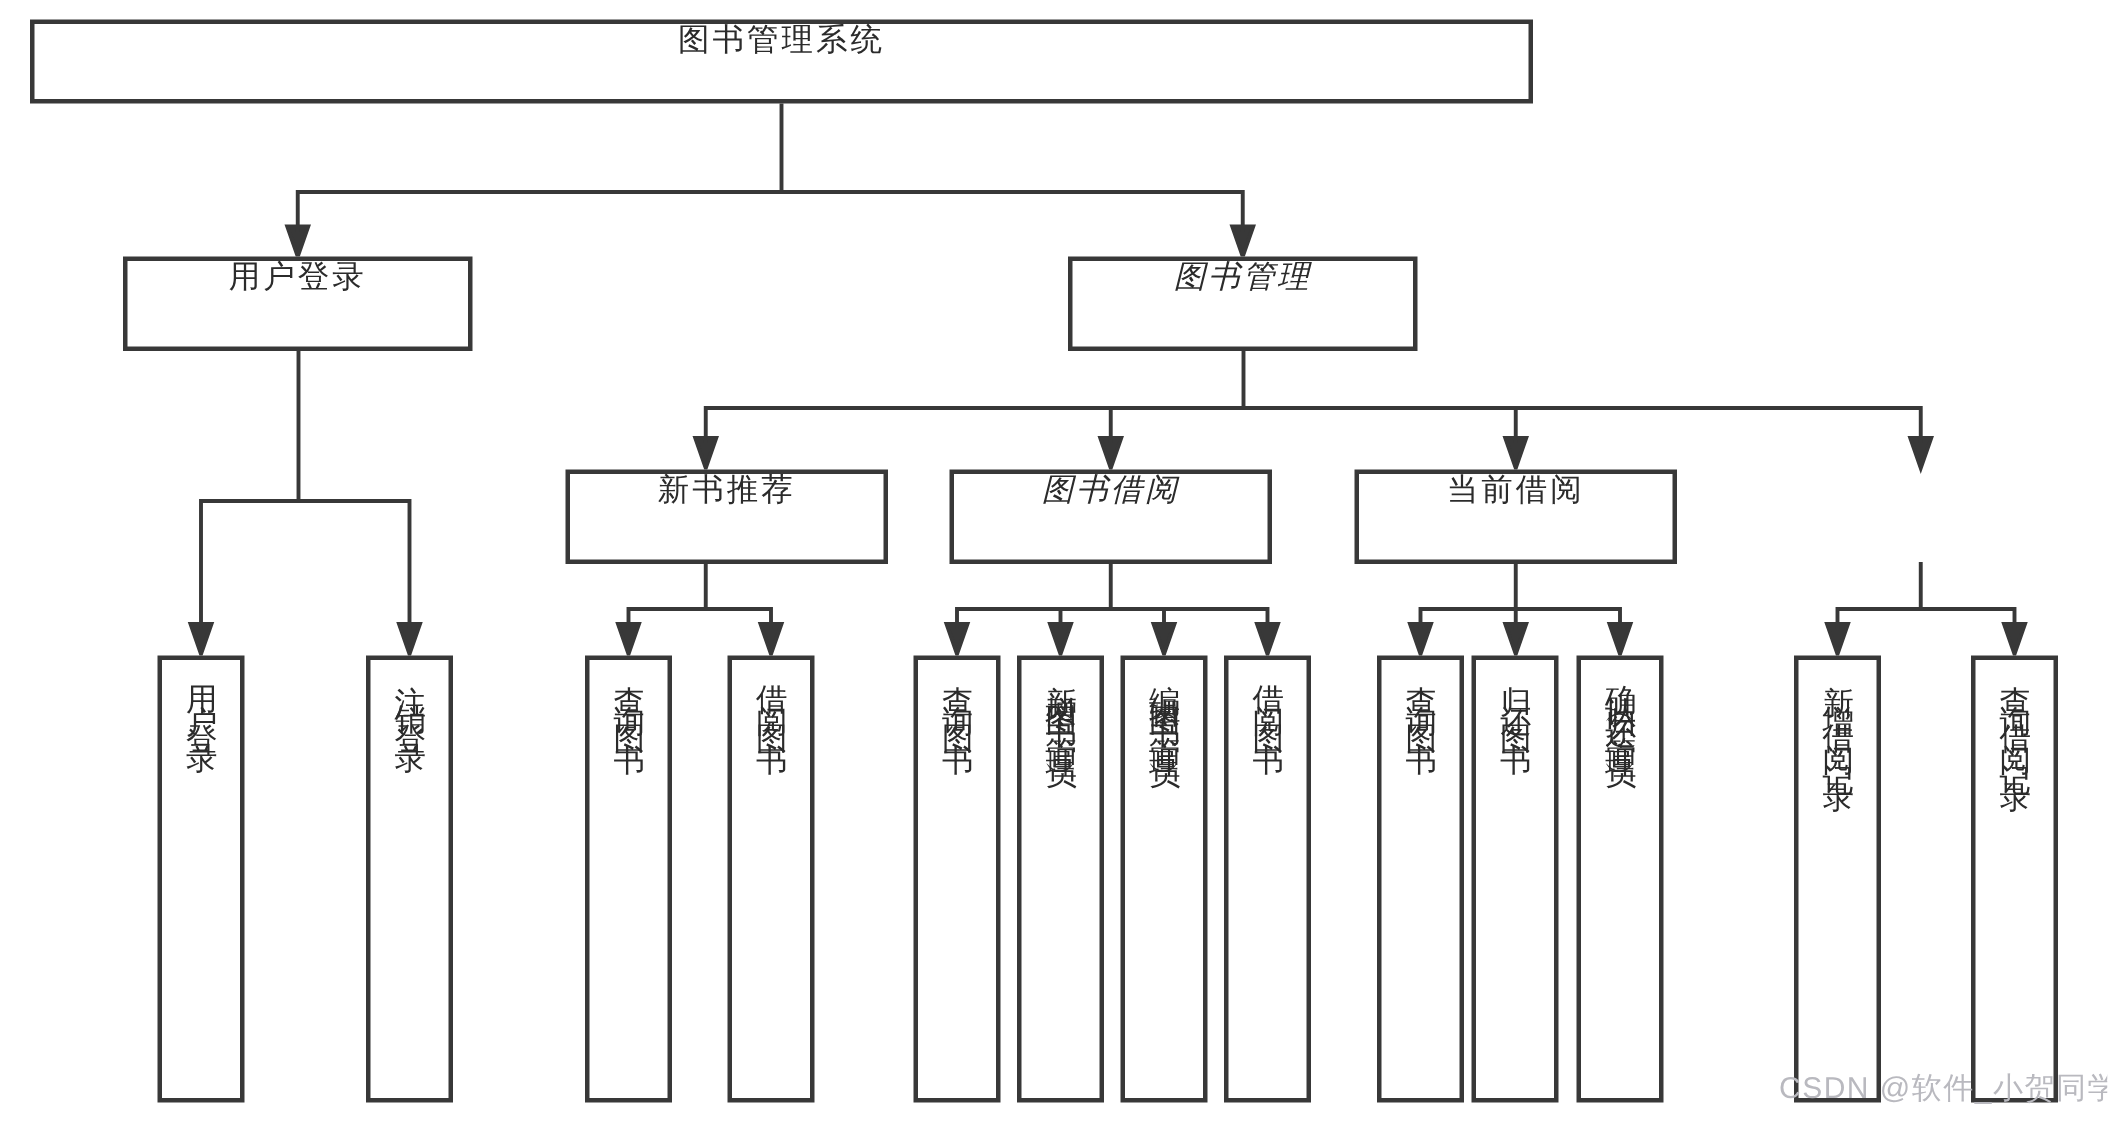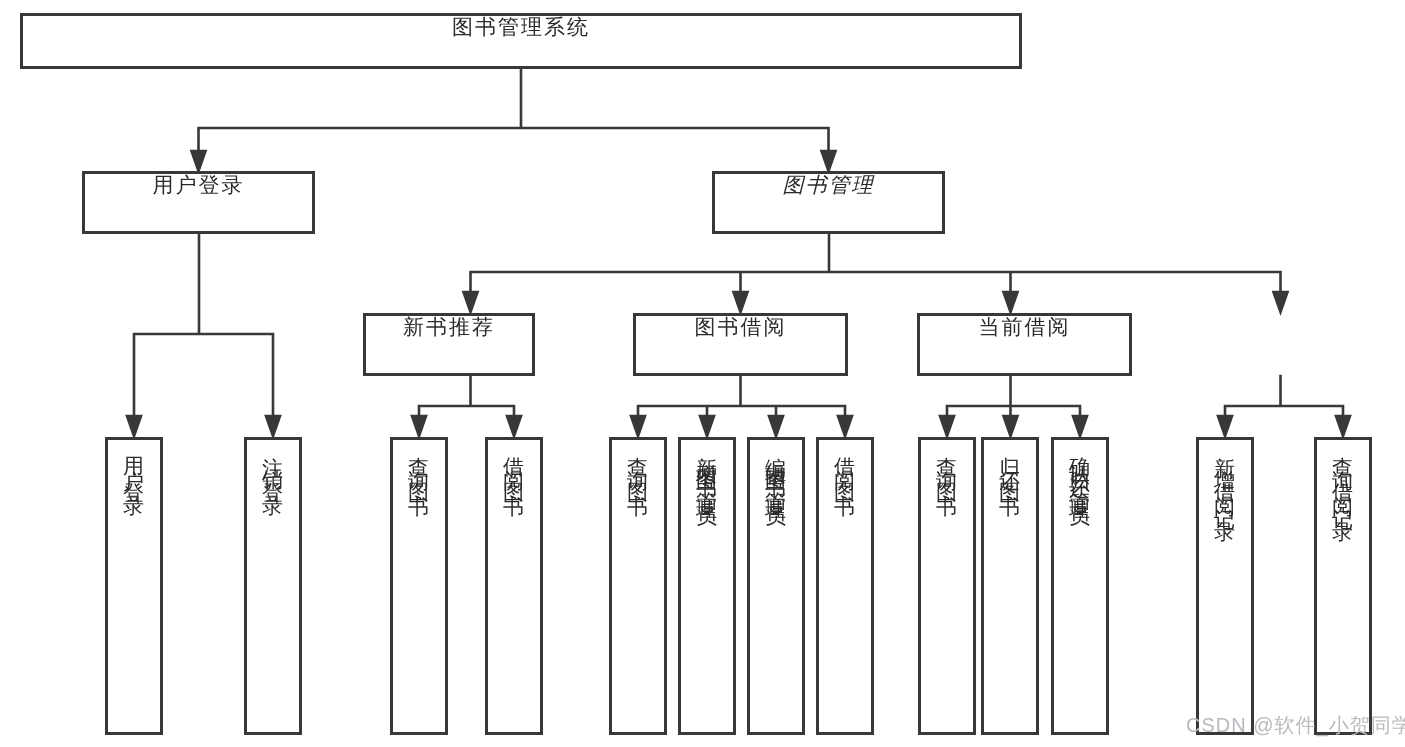"新书推荐" div.box { left: 363px -> 377px; width: 172px -> 215px }
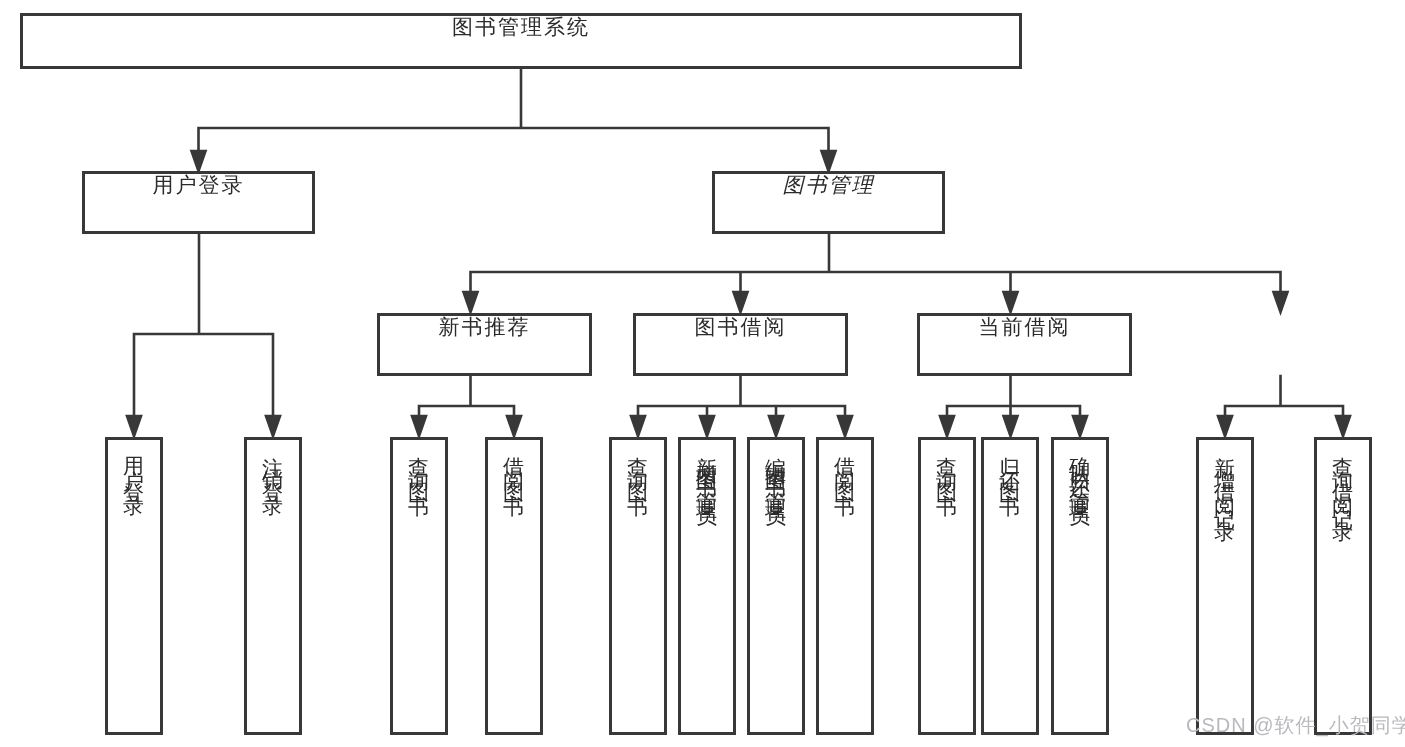"图书借阅" div.box { font-style: none -> italic }
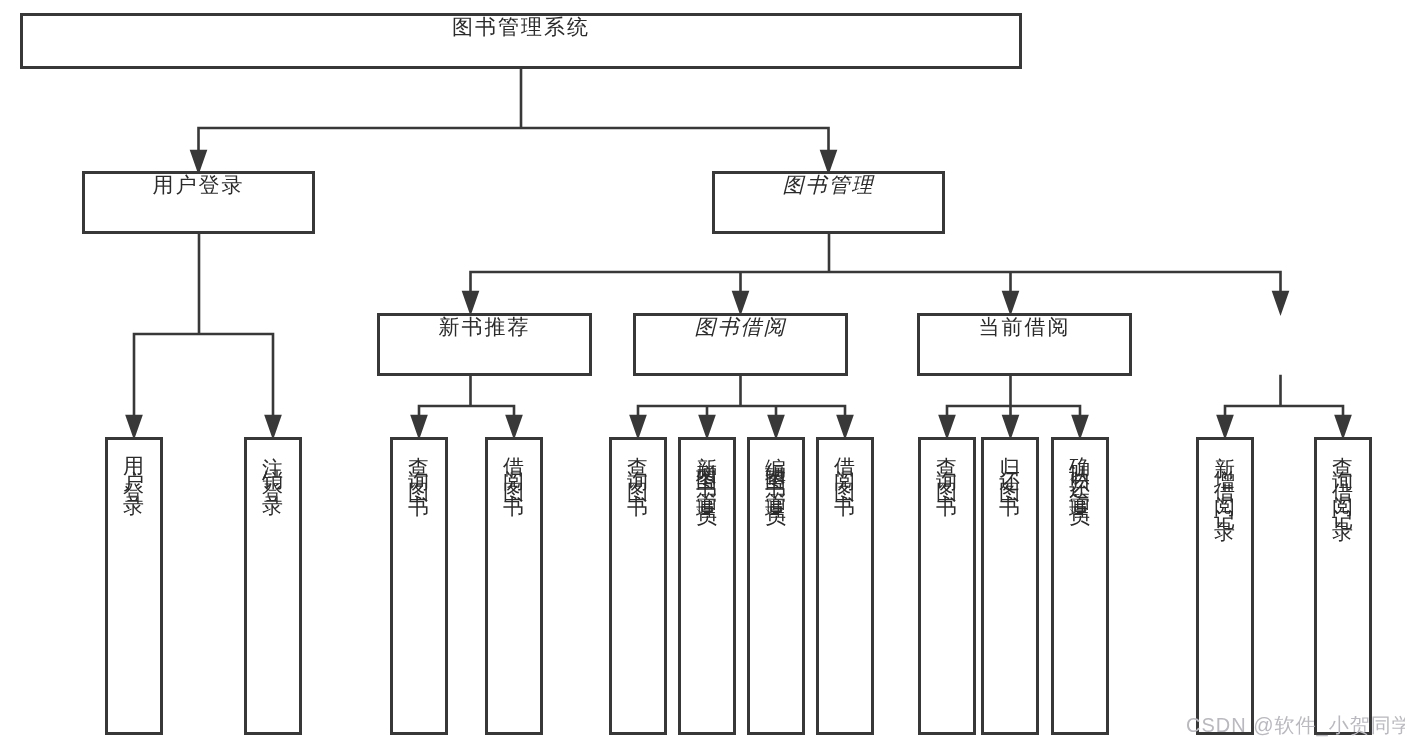"当前借阅" div.box { margin-left: 14px -> none }
